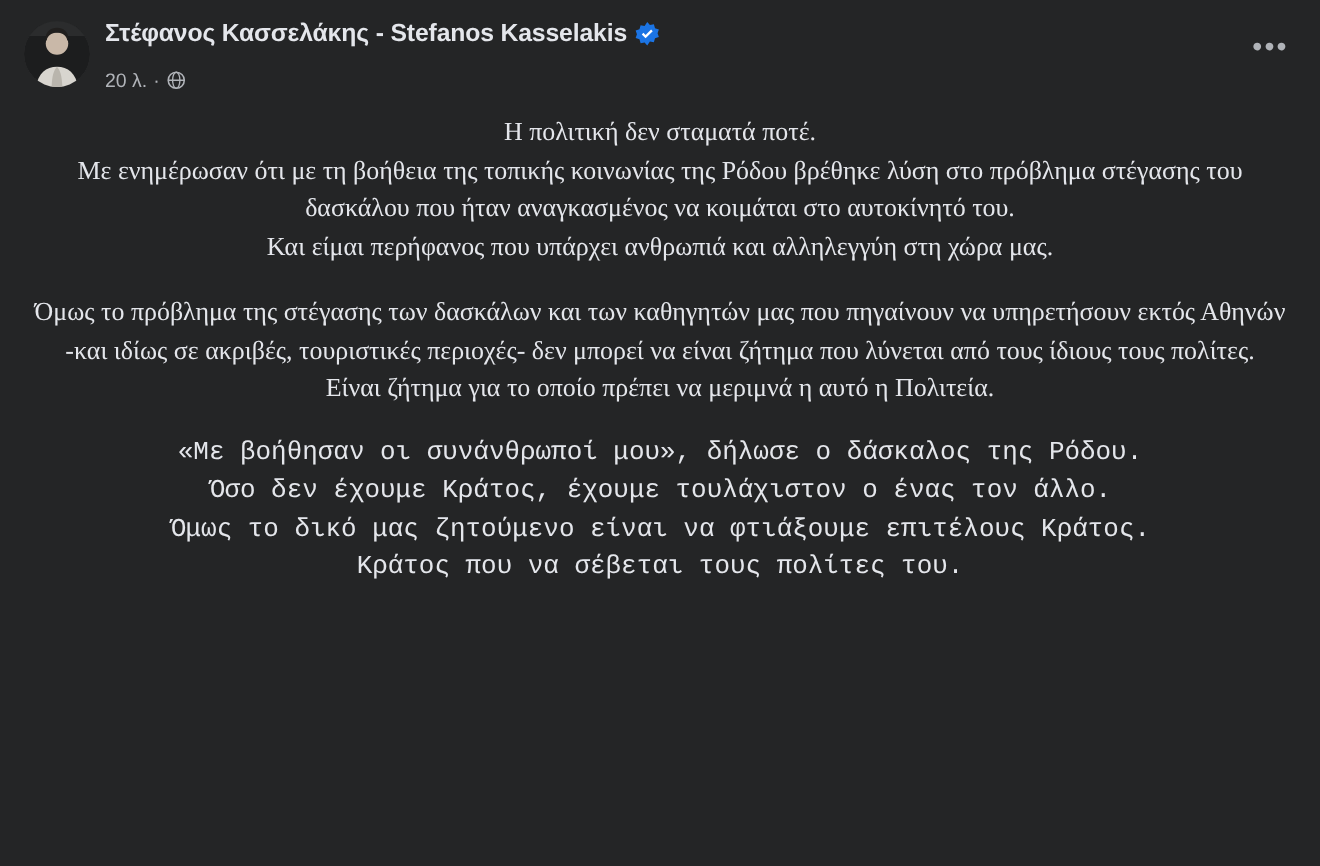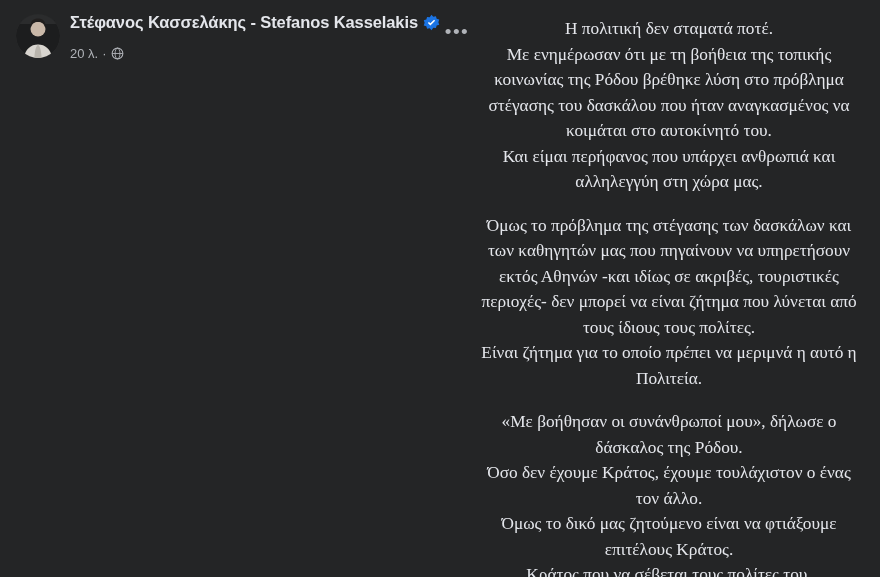"Στέφανος Κασσελάκης - Stefanos" .post { flex-direction: row -> column }
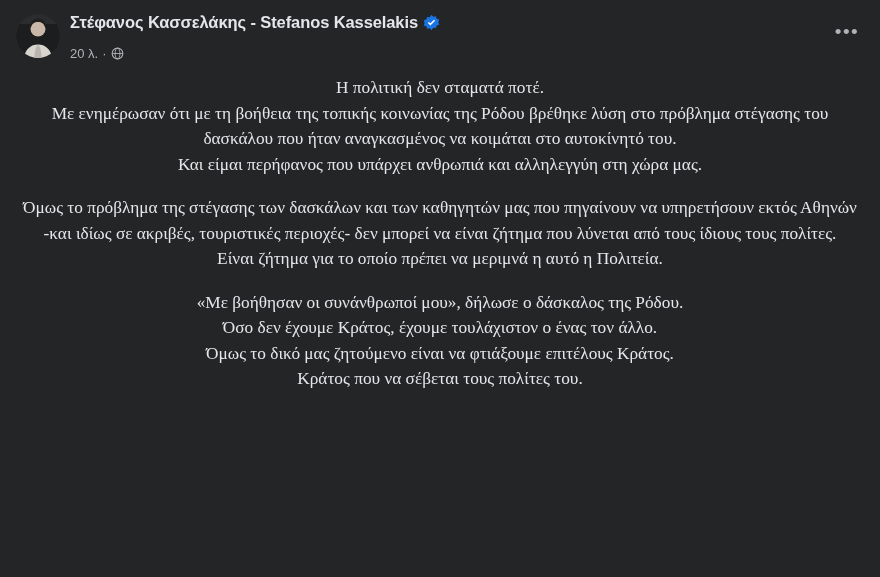"«Με βοήθησαν οι συνάνθρωποί μου»," .para:last-child { font-family: none -> Liberation Mono, monospace }
